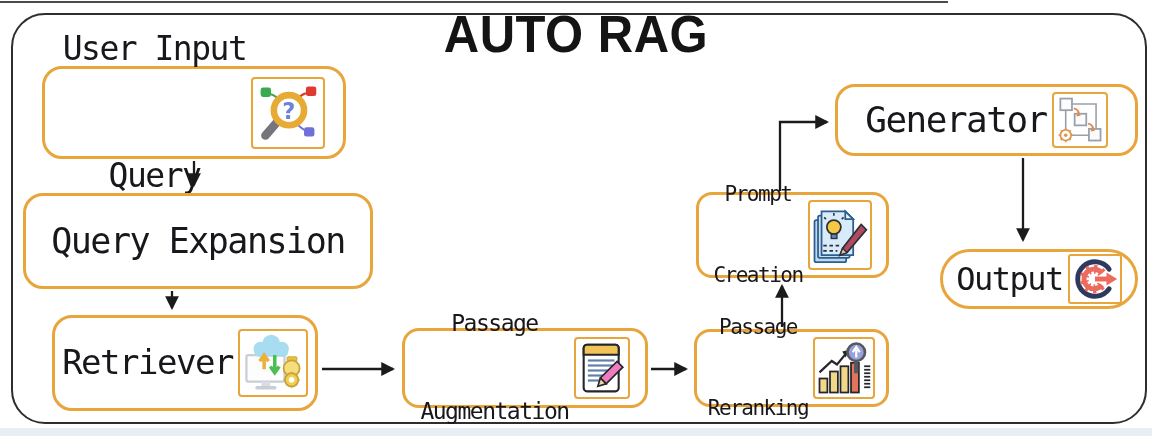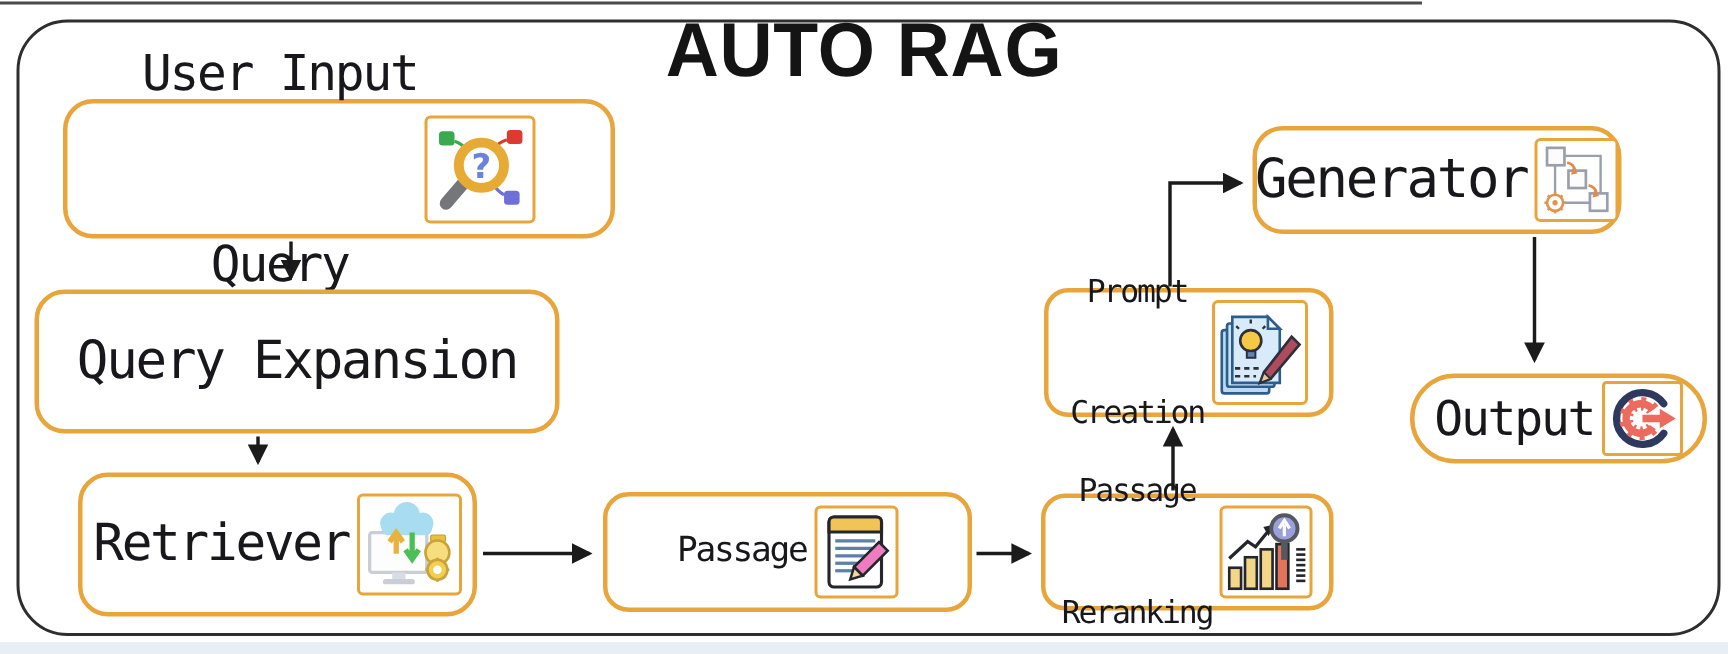"User Input" #n1 { width: 368px -> 304px }
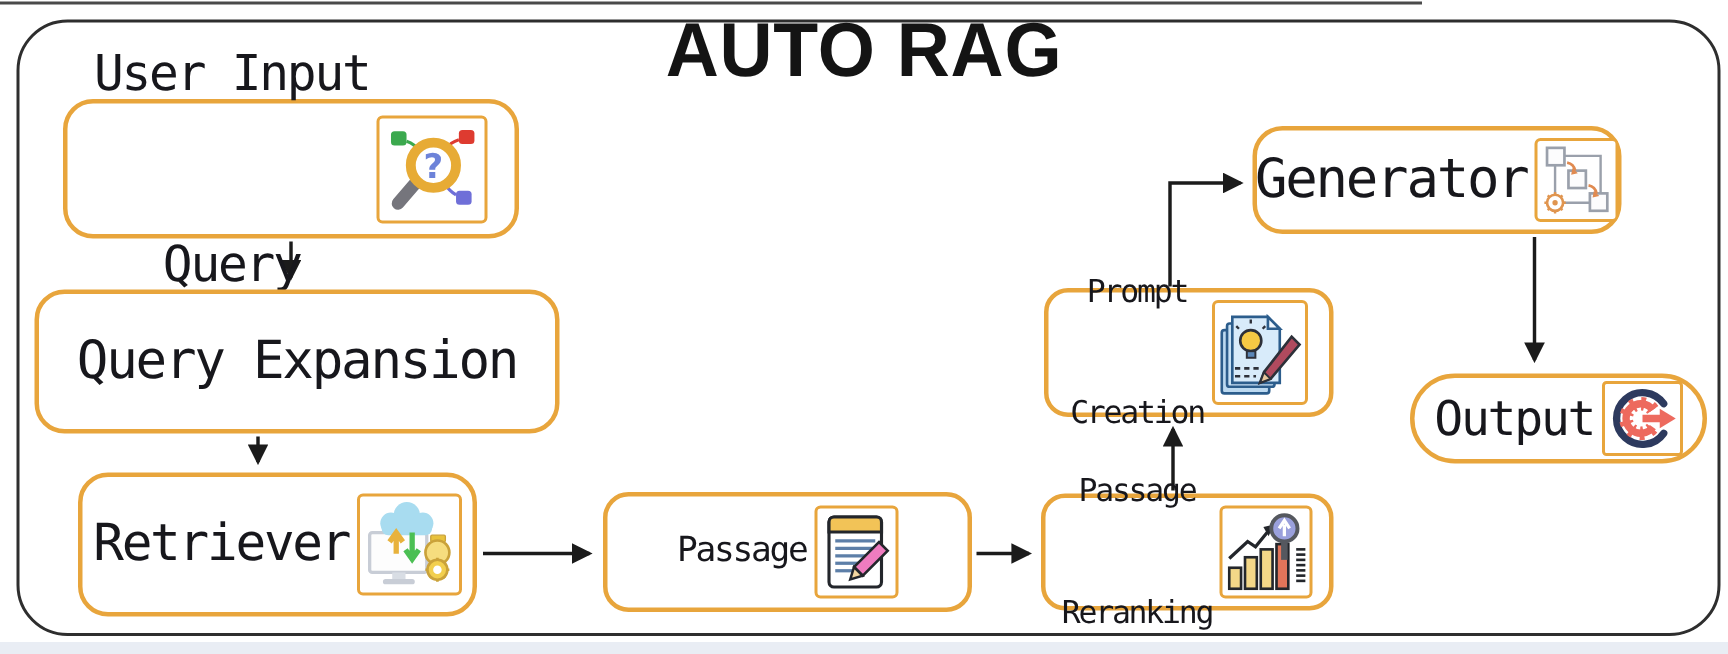"Generator" #n7 { width: 246px -> 303px }
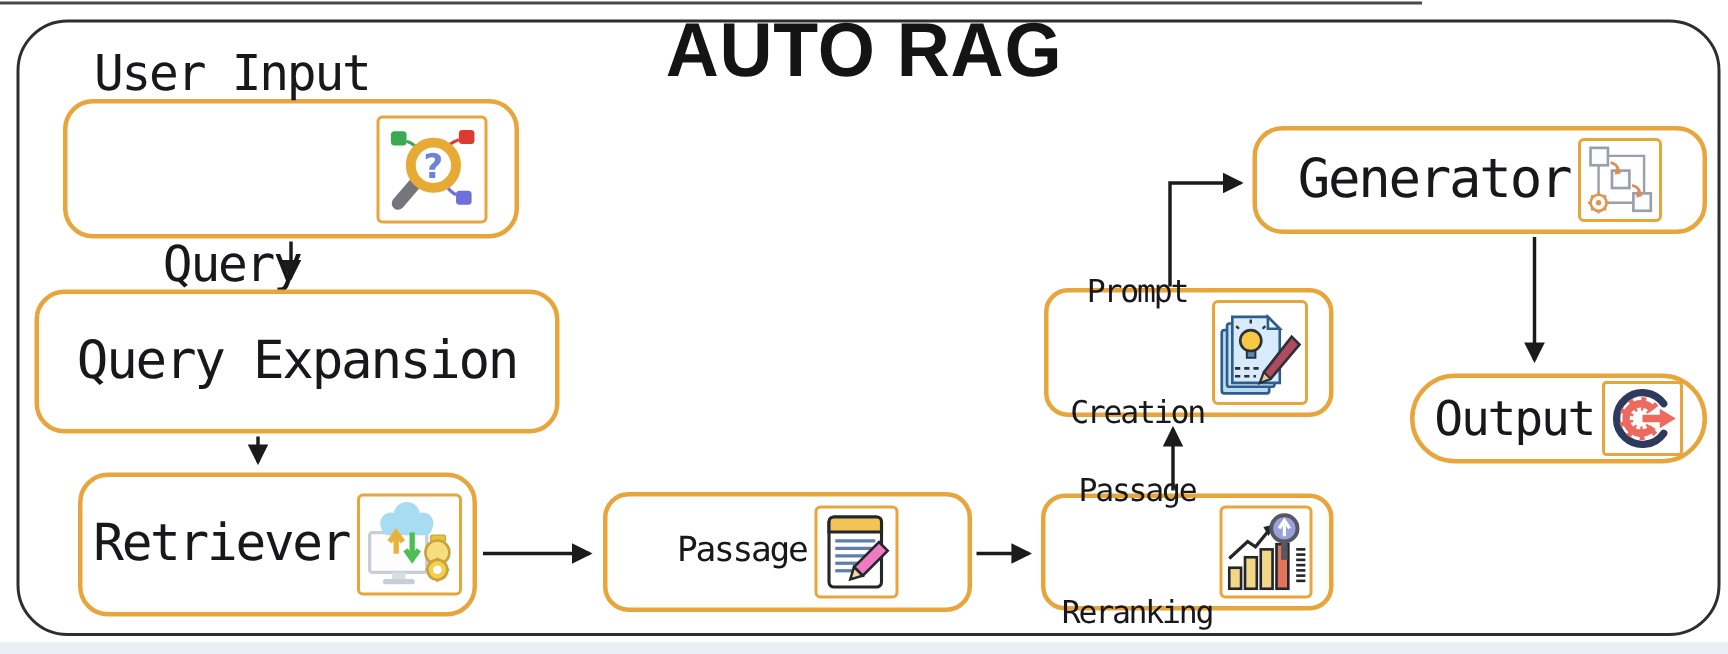"Augmentation" div { html: none -> <div>Augmentation</div> }
